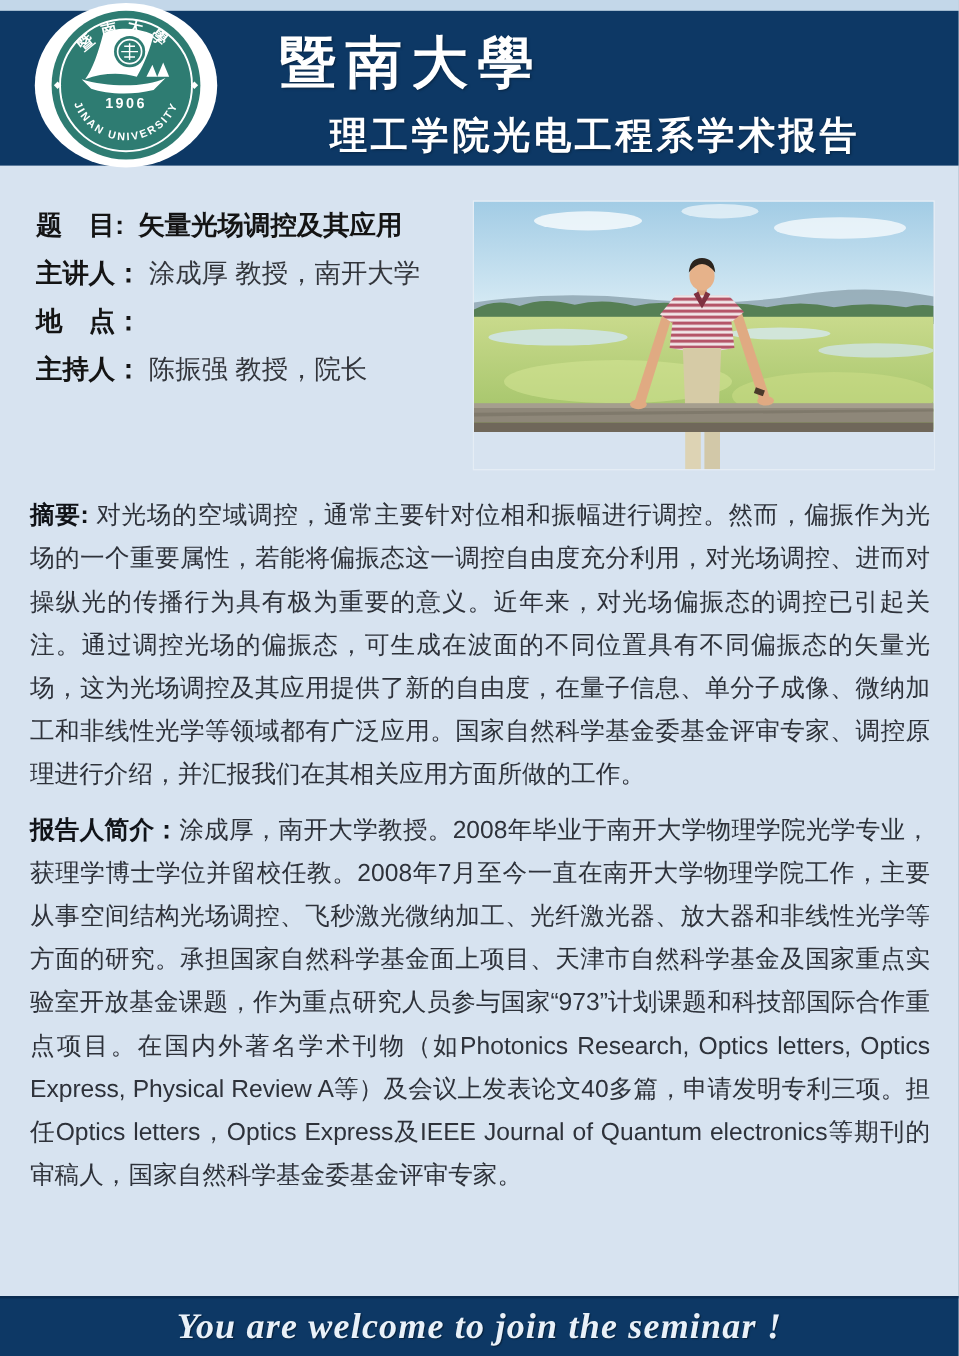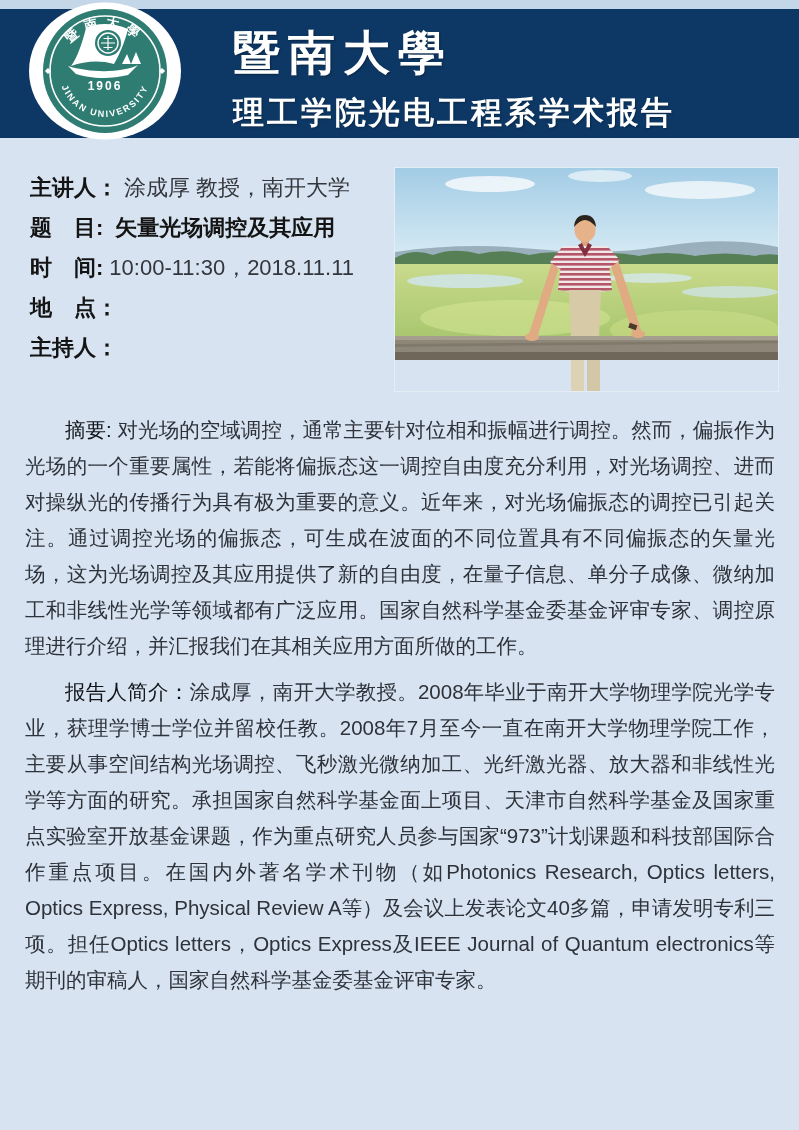"理工学院光电工程系学术报告" .uni-sub { margin-left: none -> 42px }
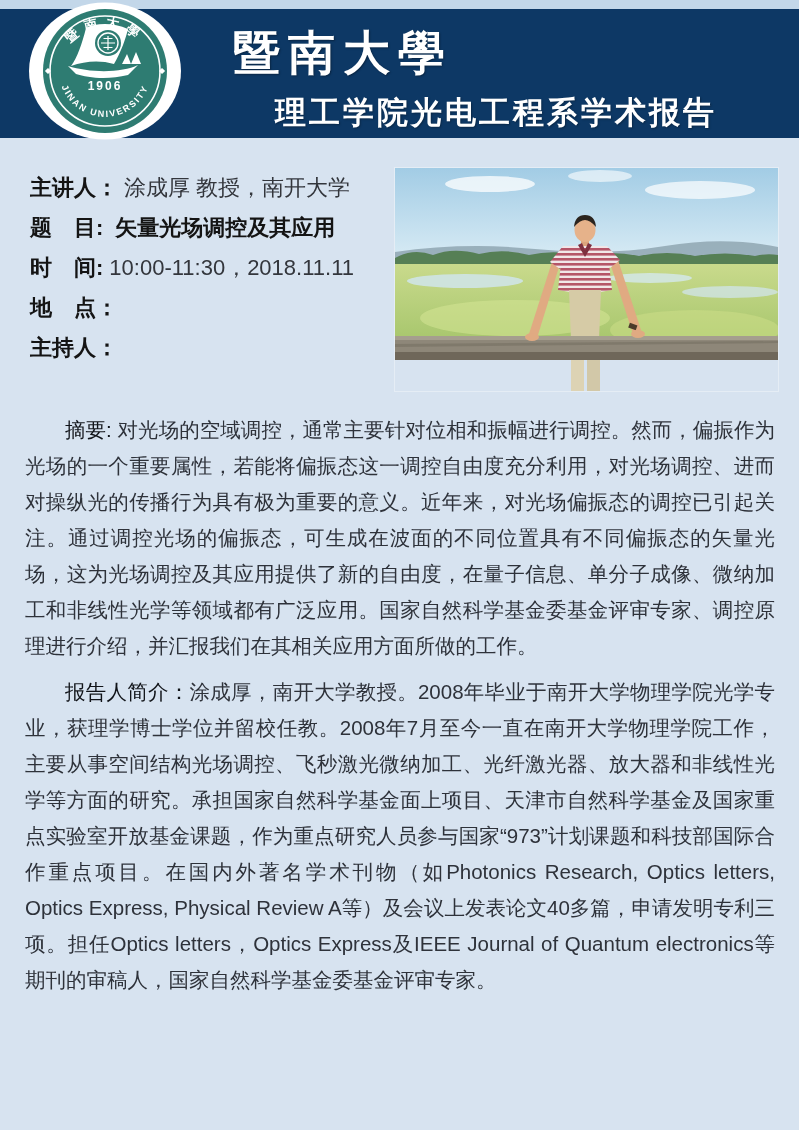"主讲人：" div.info-row { order: before "题 目:" -> after "题 目:" }
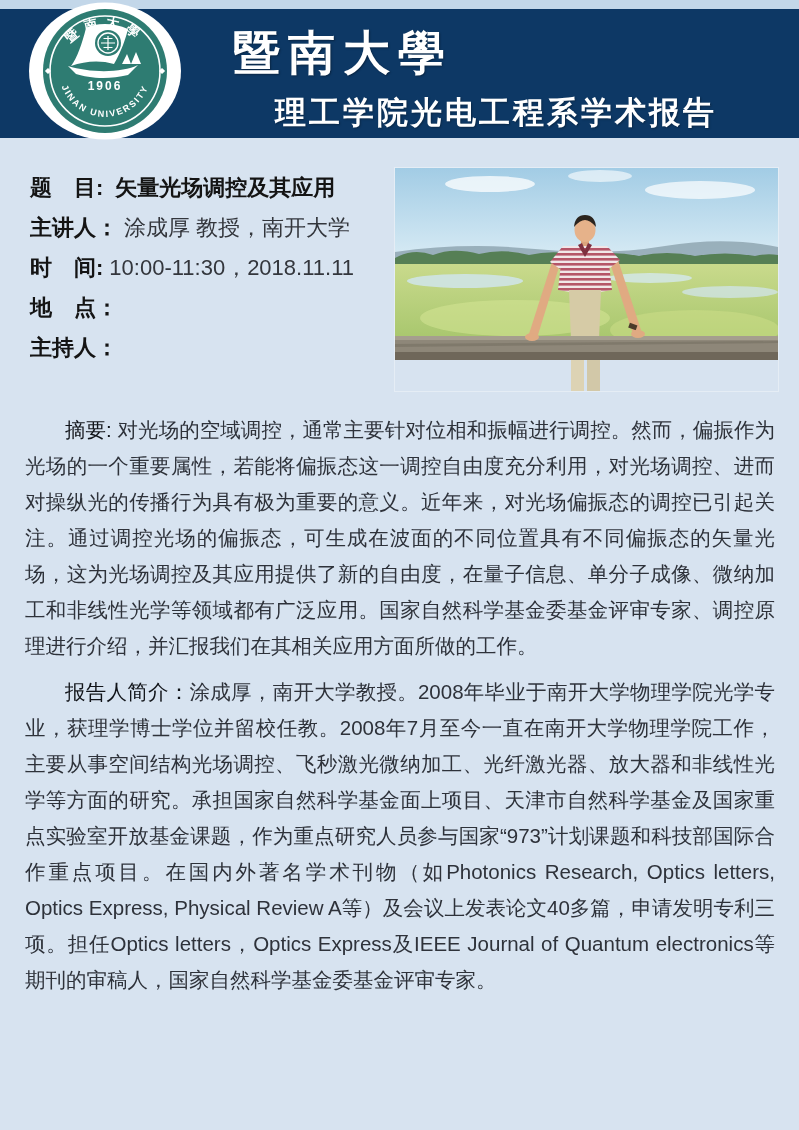"时 间:" div.info-row { html: <div> <span>时 间:</span> <span>10:00-11:30，2018.11.11</span> </div> -> none }
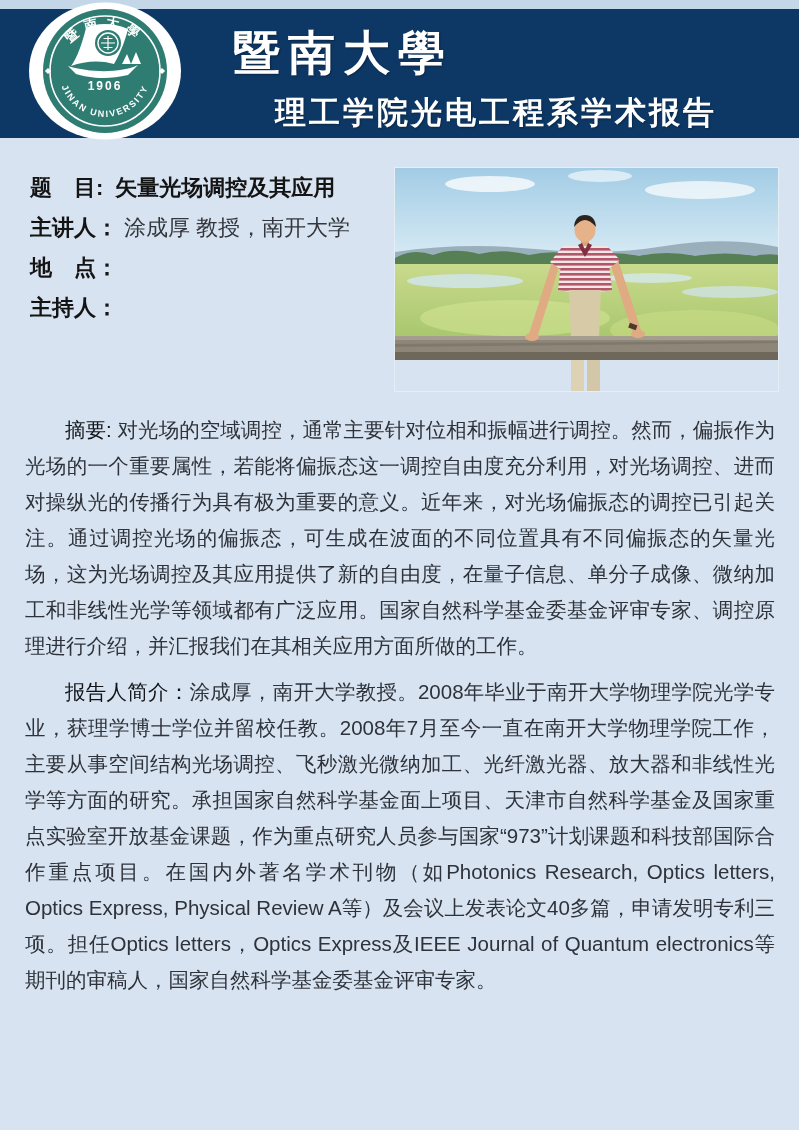"陈振强 教授，院长" span.info-value { html: none -> <span>陈振强 教授，院长</span> }
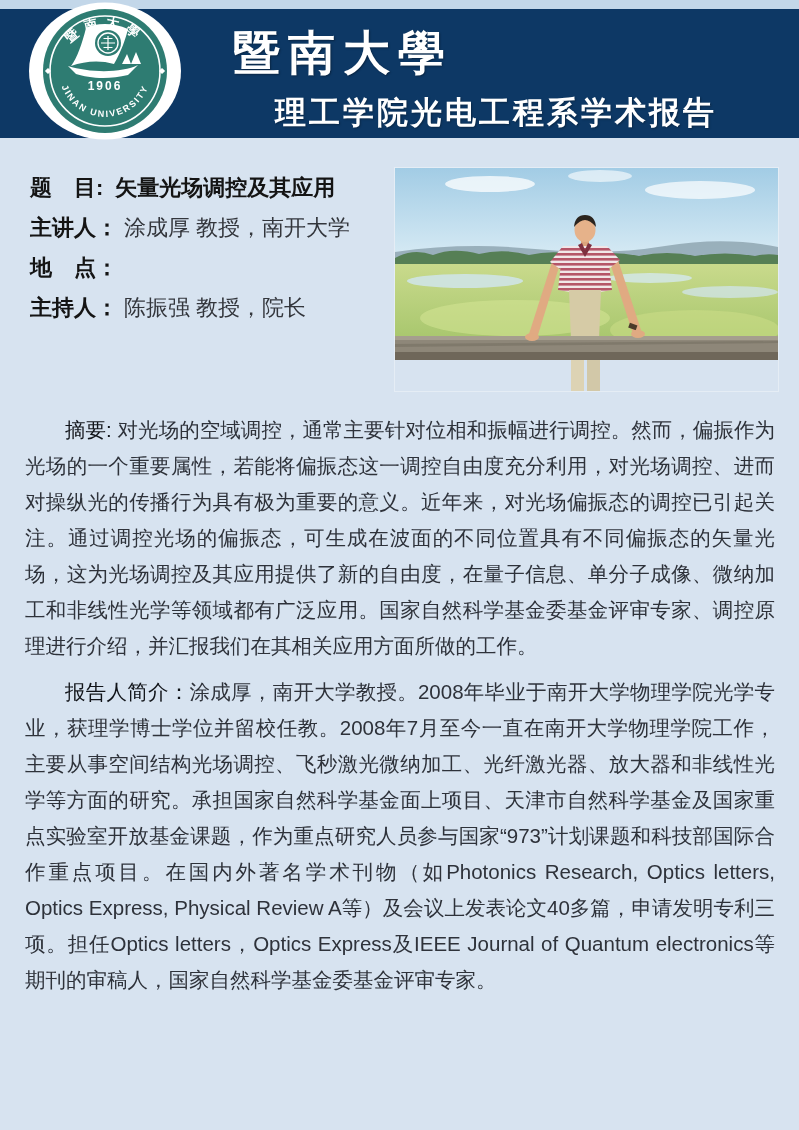"摘要:" .para .para-label { font-weight: 400 -> 700; margin-left: 40px -> none }
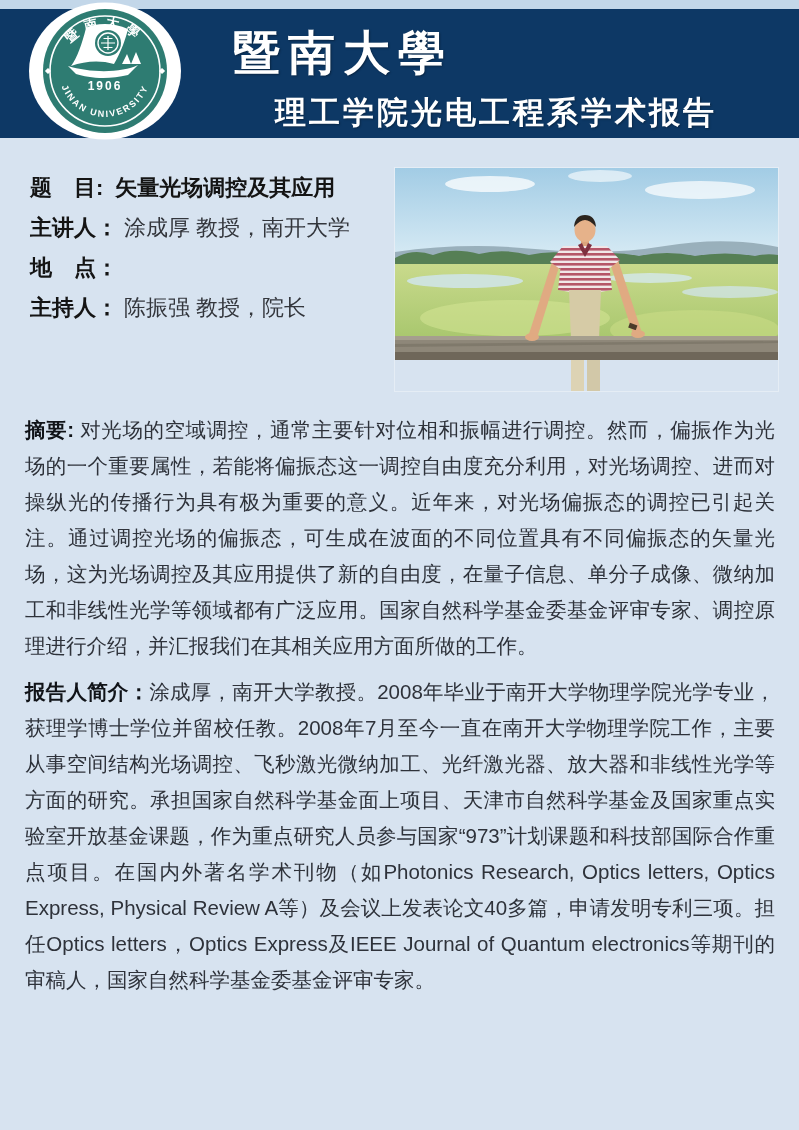"You are welcome to join" div.footer-band { html: none -> <div> <div>You are welcome to join the seminar !</div> </div> }
